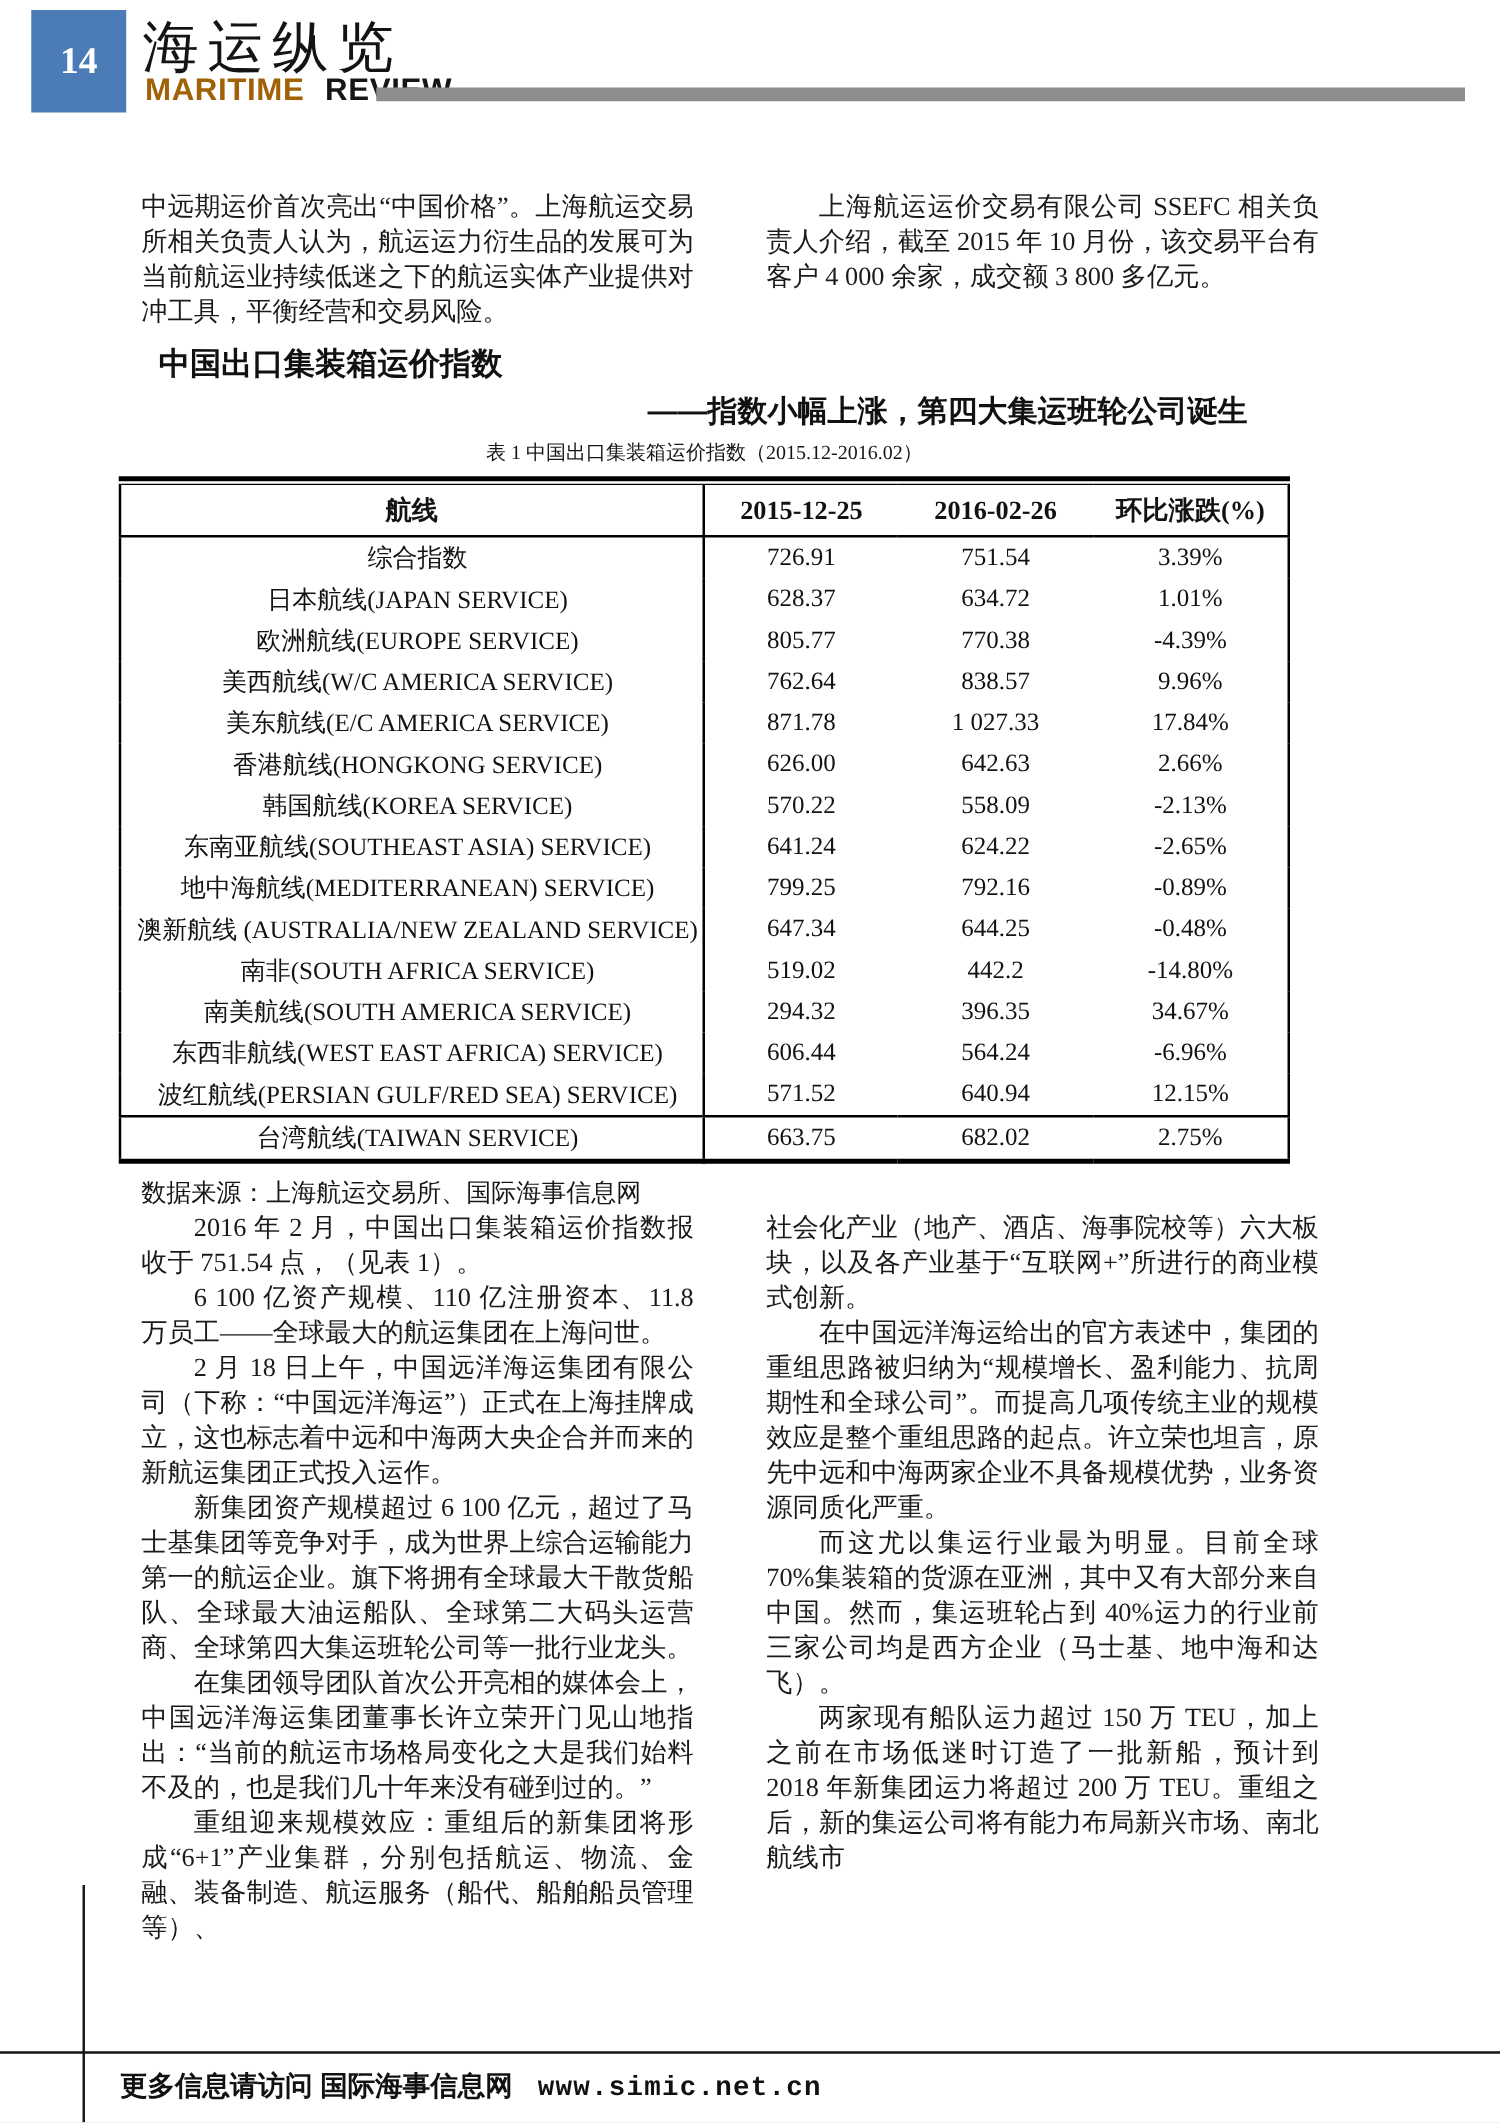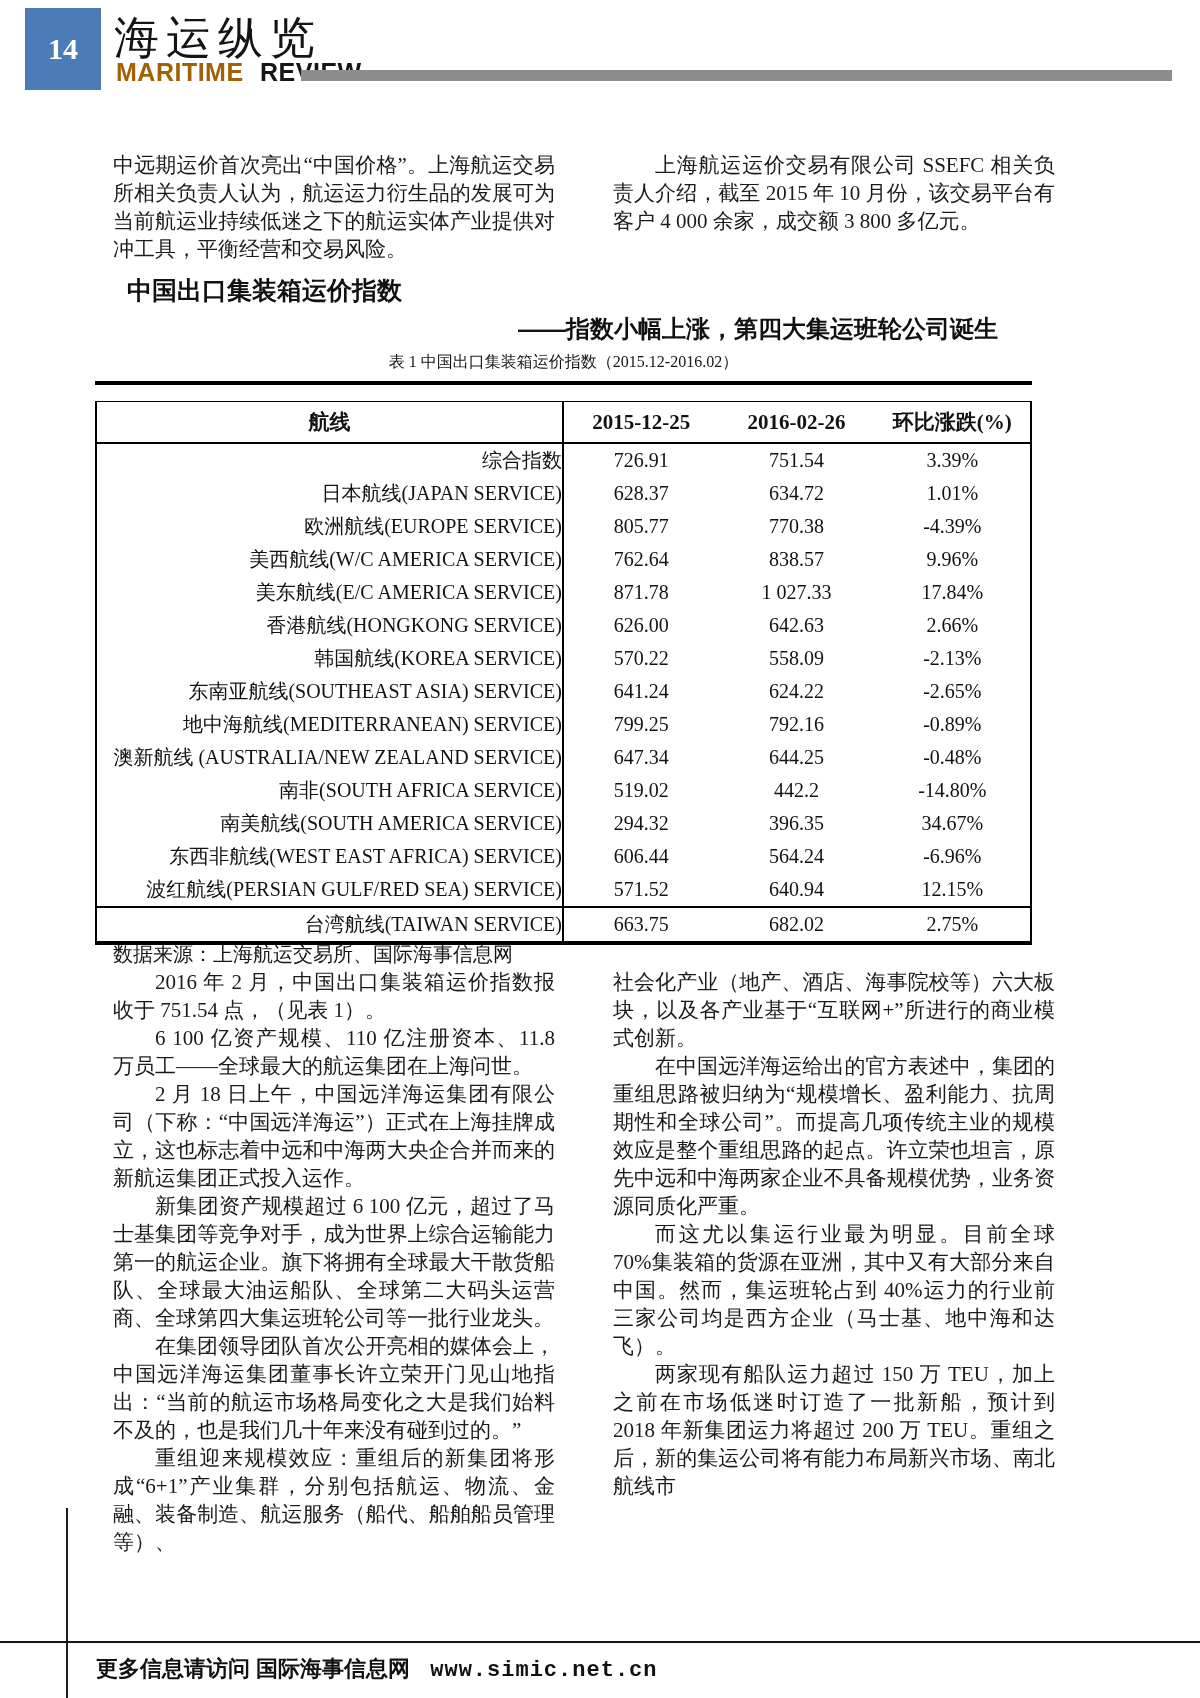"航线" .tbl-wrap { padding-top: 16px -> 2px }
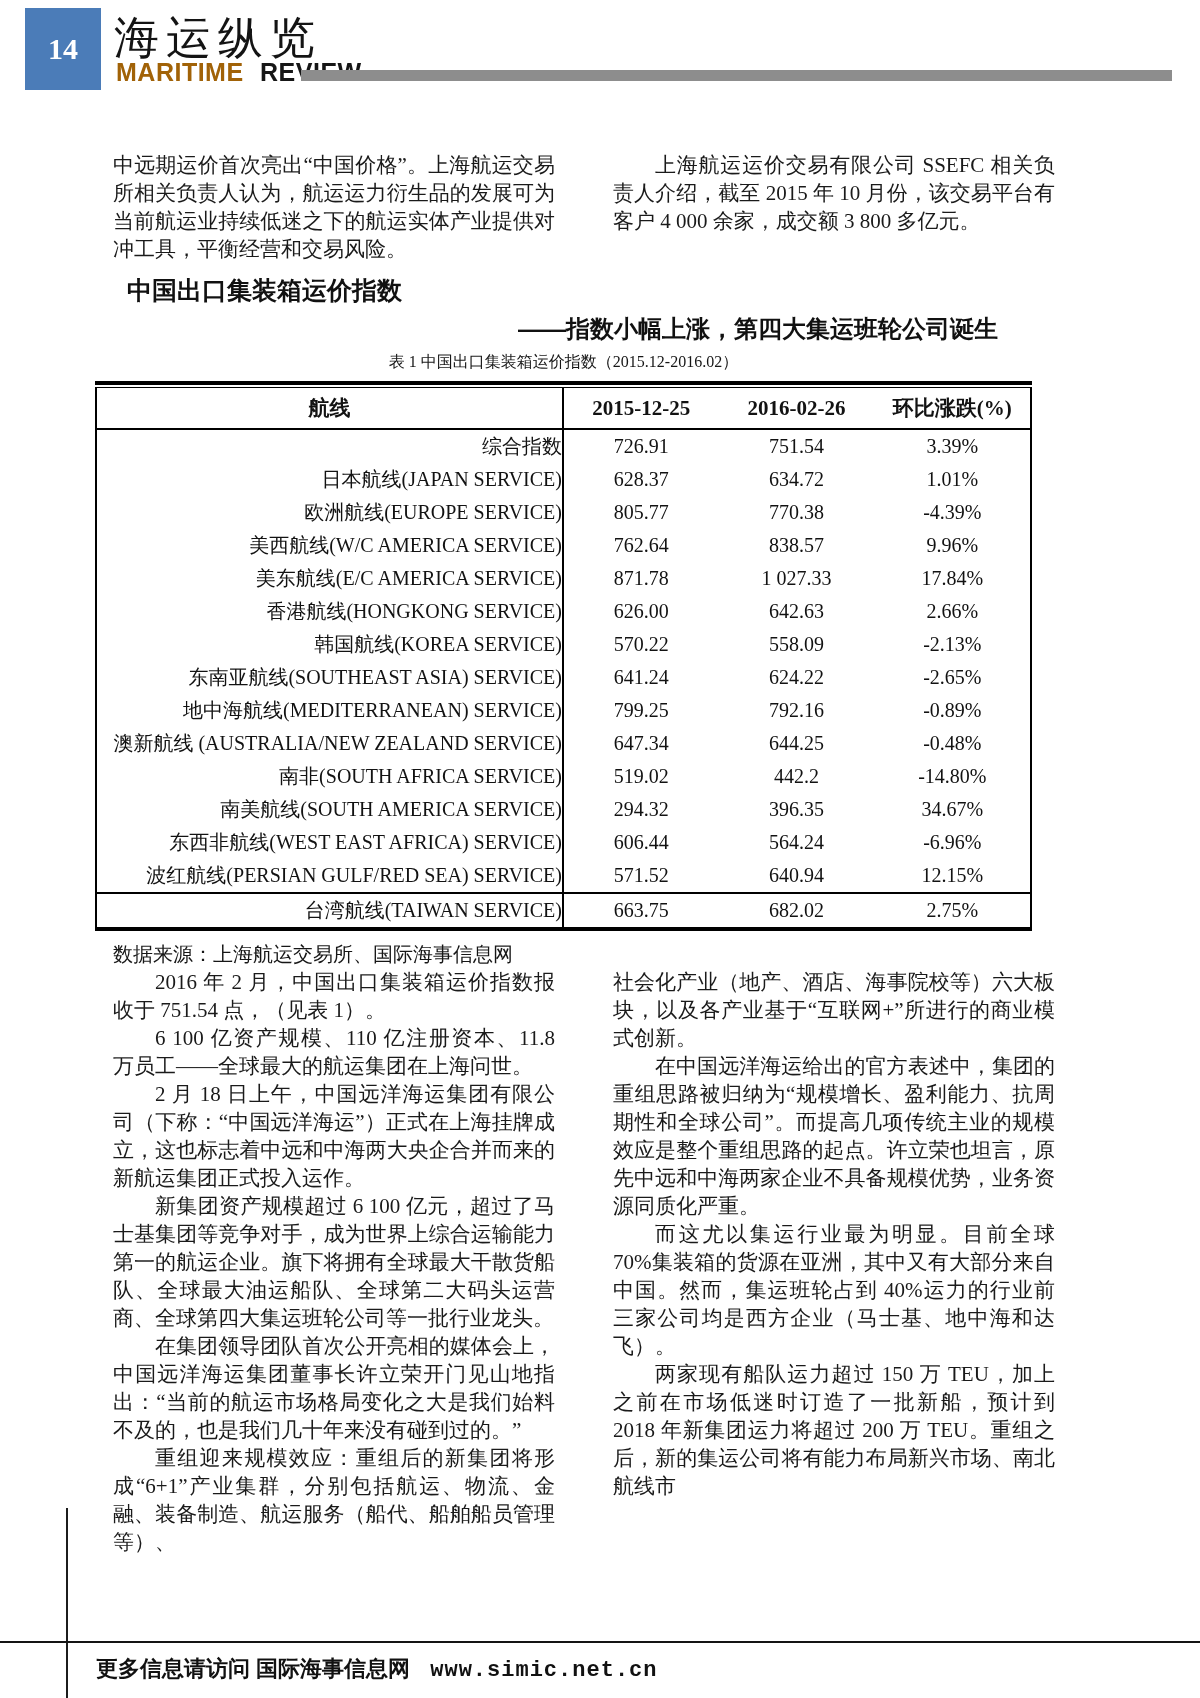"综合指数" table.rates td.route { text-align: right -> center }
